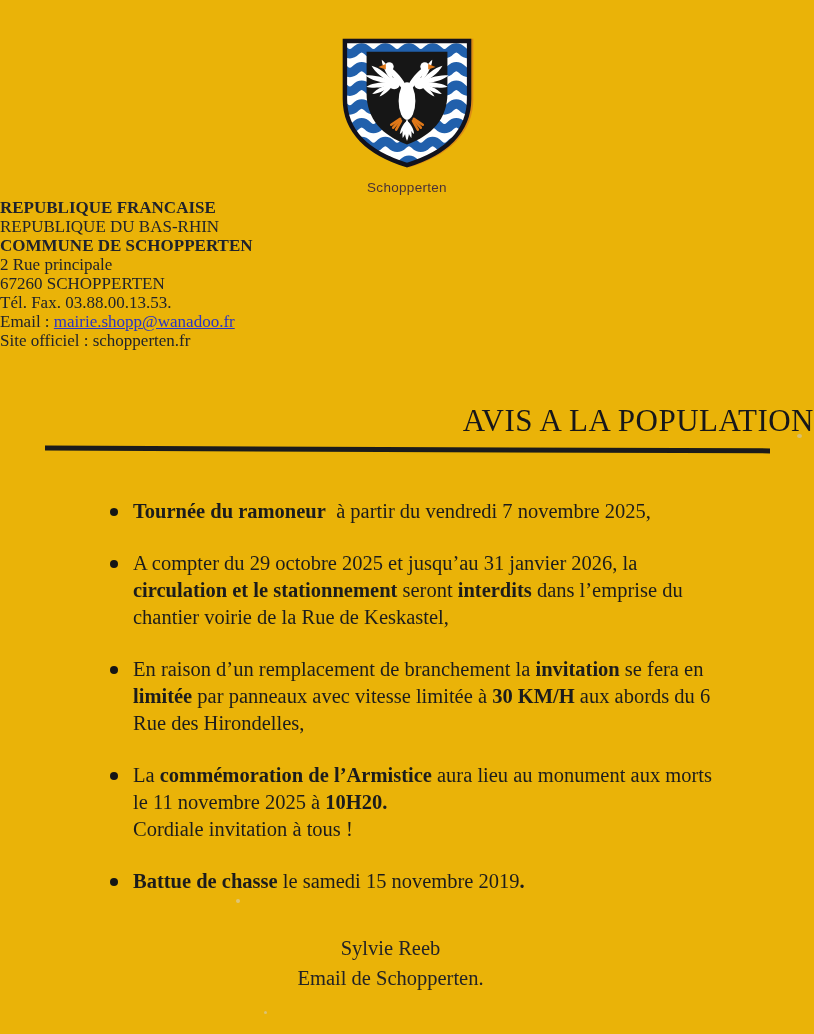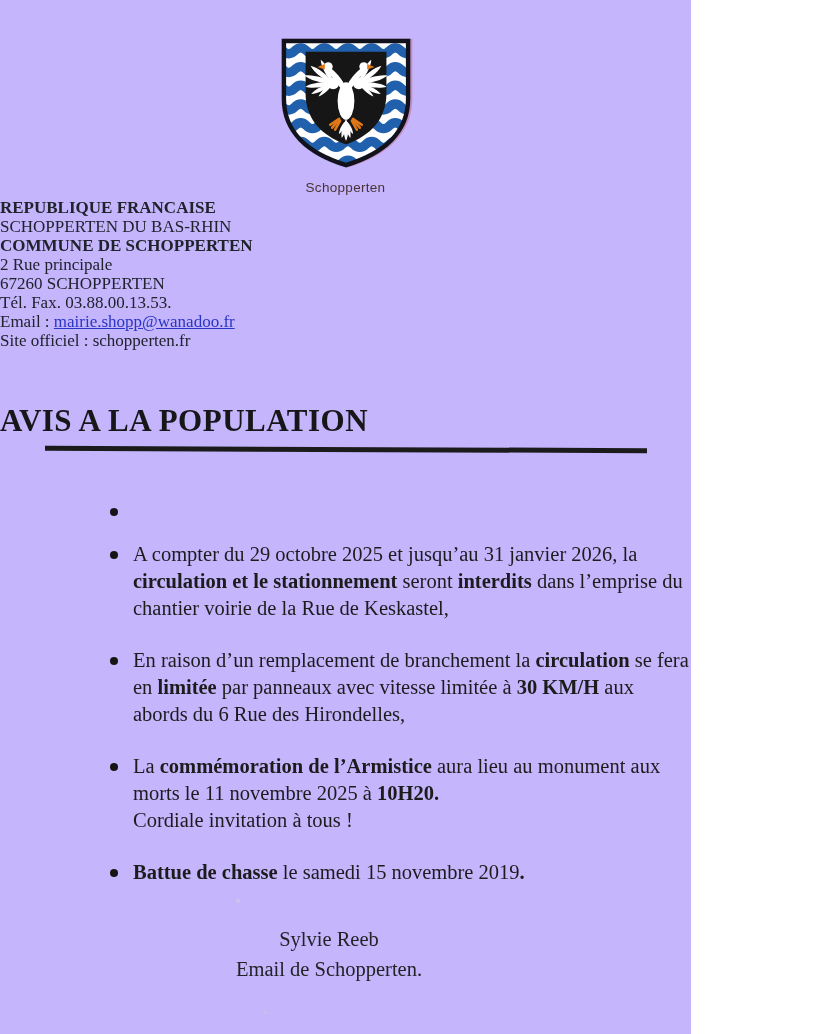"Schopperten" .doc { background: #c4b5fd -> #eab308; width: 691px -> 814px }
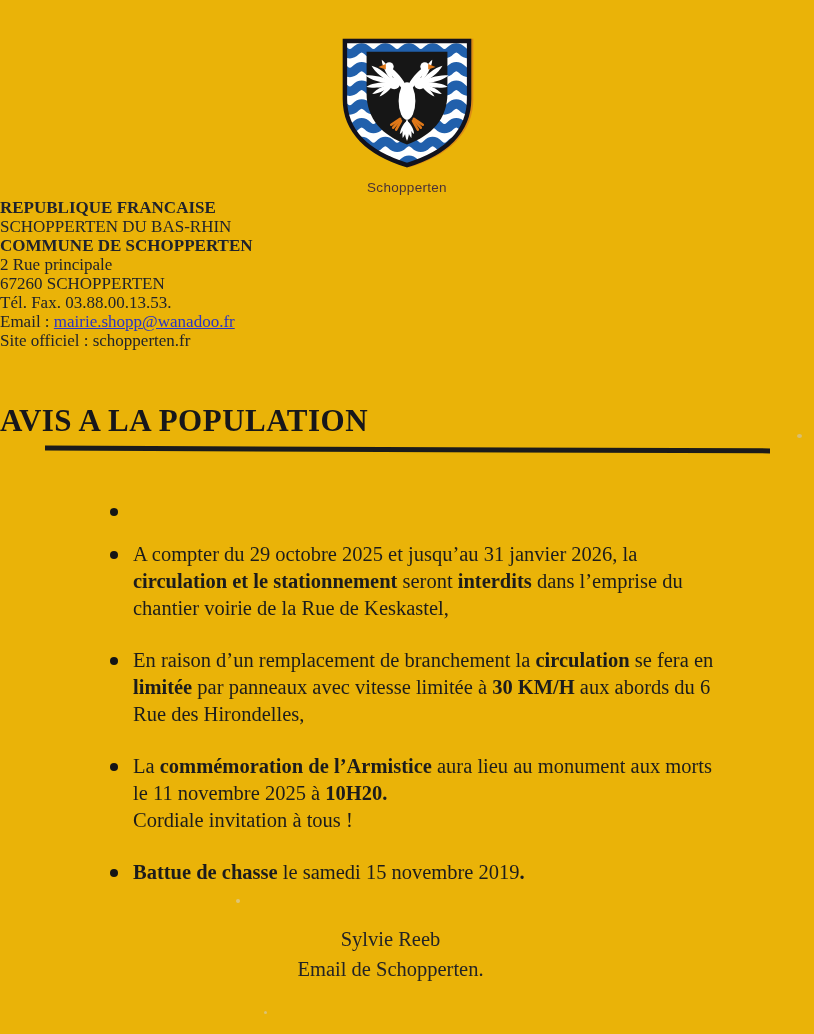"SCHOPPERTEN DU BAS-RHIN" div.hline { text: SCHOPPERTEN -> REPUBLIQUE }
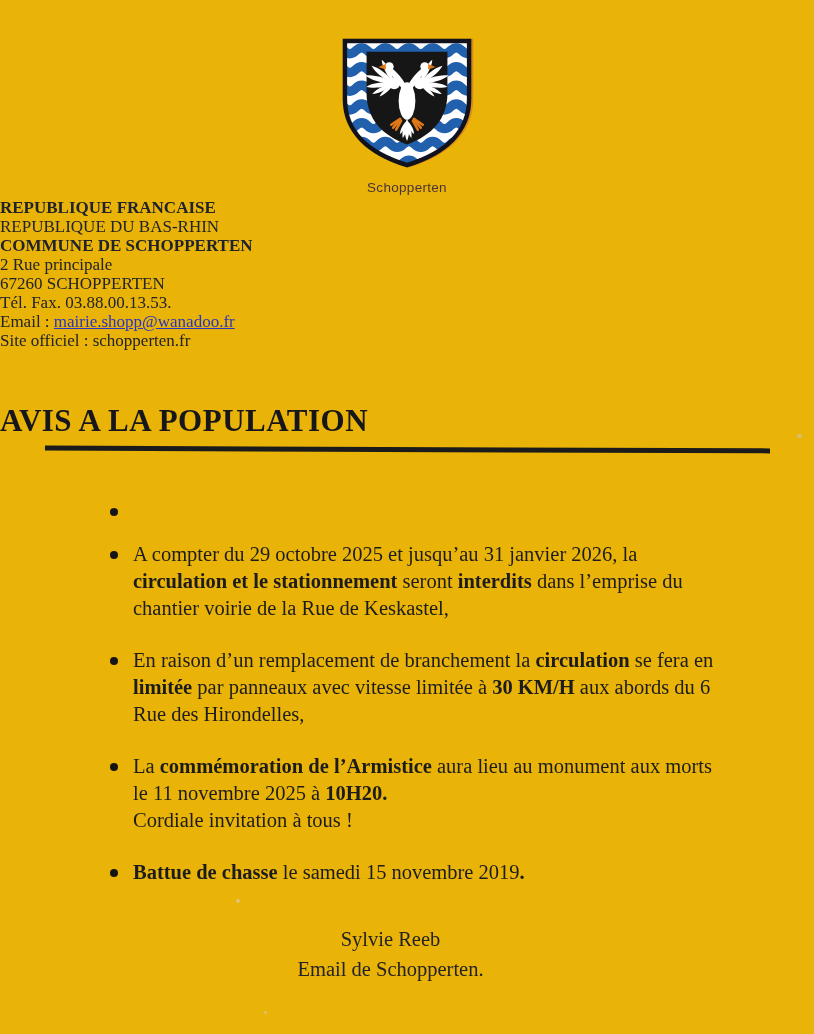"AVIS A LA POPULATION" h1.title { font-weight: bold -> normal; text-align: left -> right }
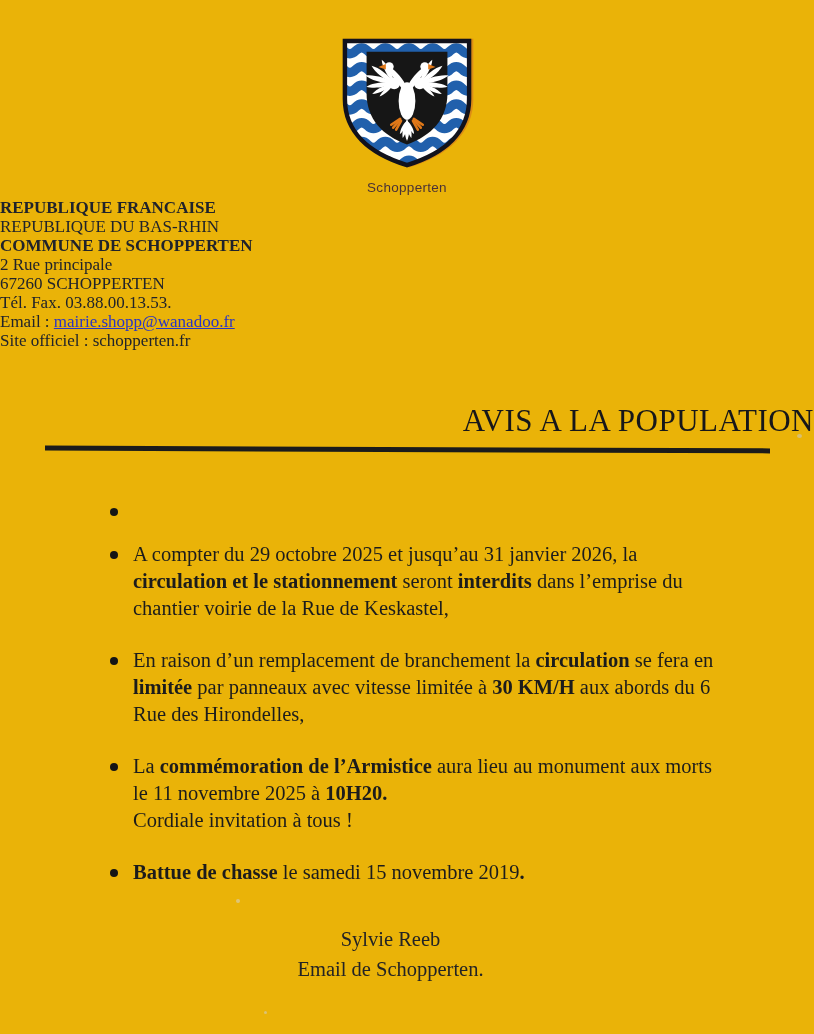"Tournée du ramoneur à partir" span.li-text { html: none -> <span><span>Tournée du ramoneur</span><span> à partir du vendredi 7 novembre 2025,</span></span> }
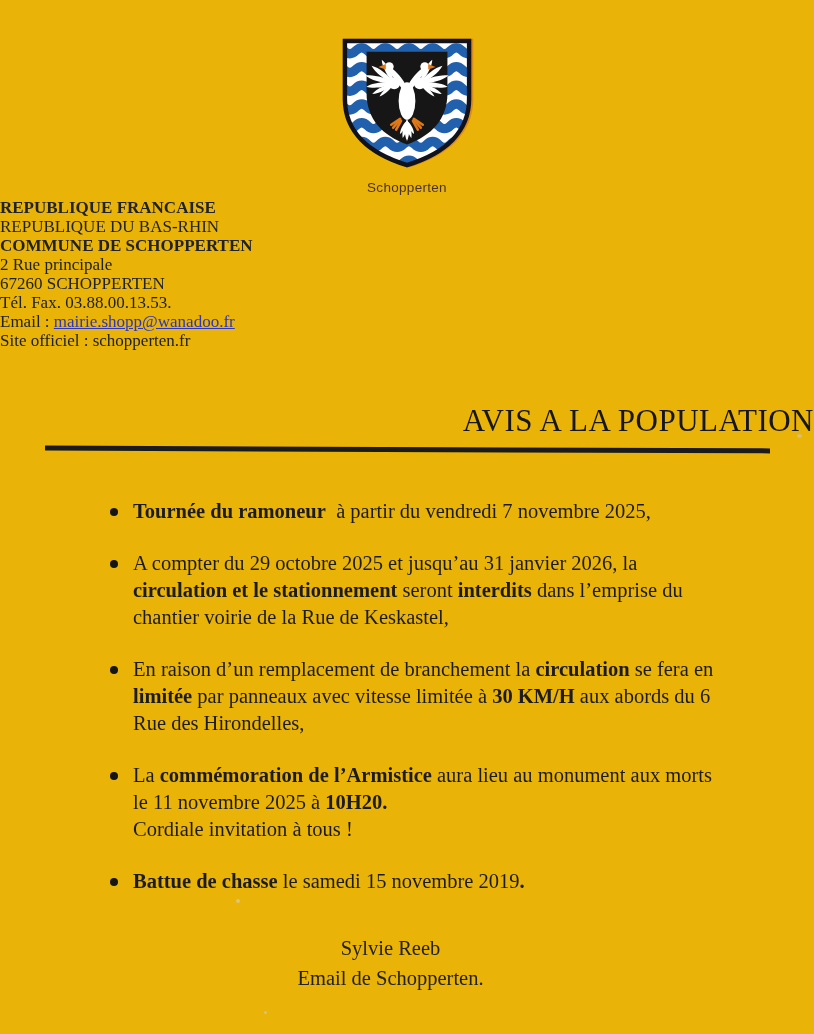"circulation" span.b { text: circulation -> invitation }
